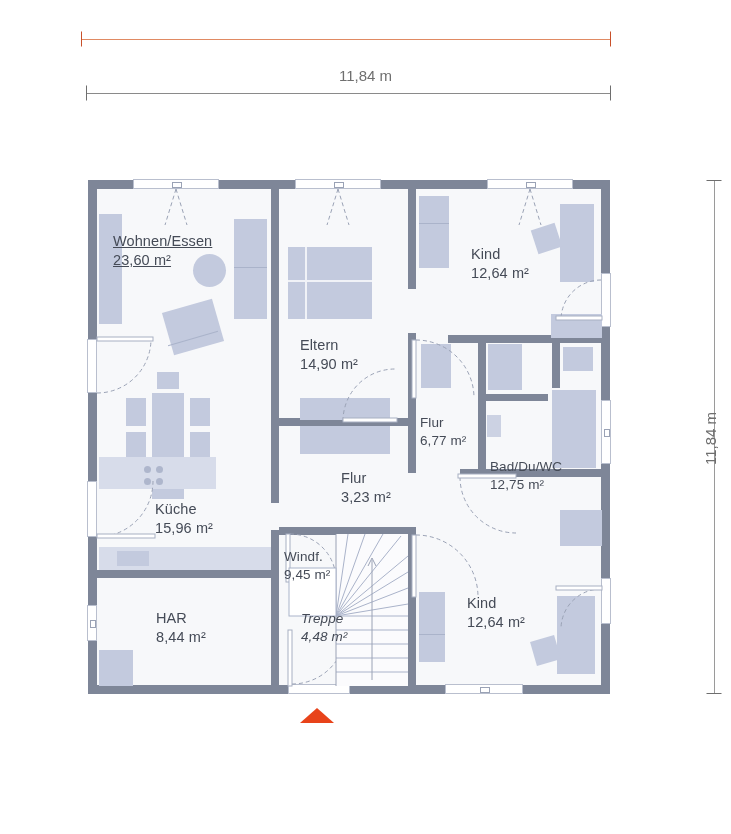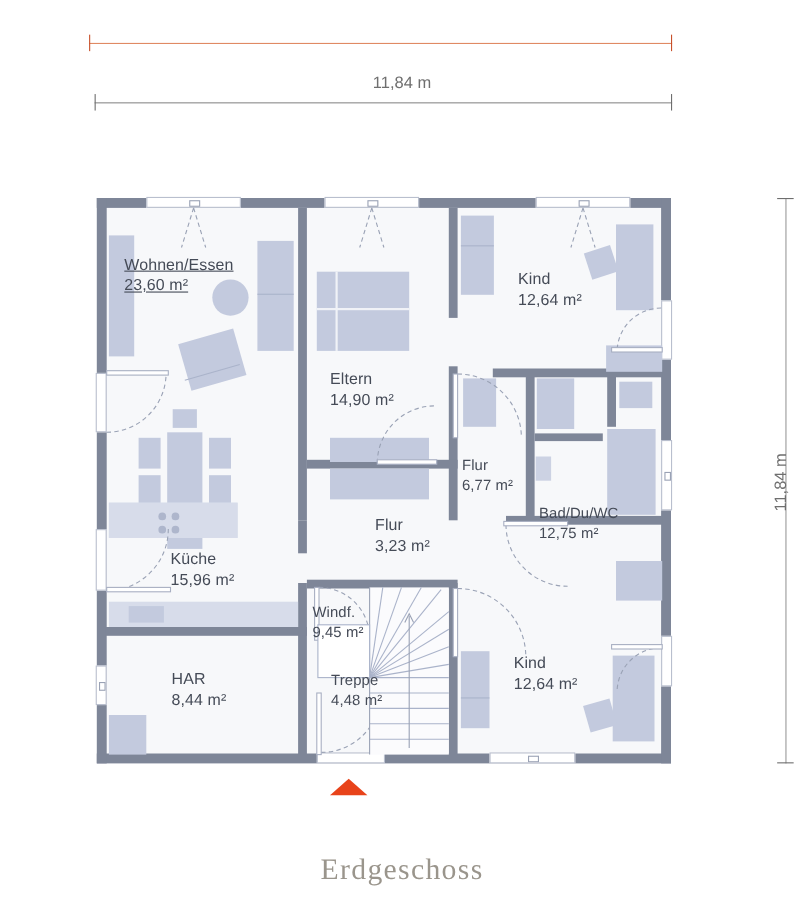"Treppe" div.label { font-style: none -> italic }
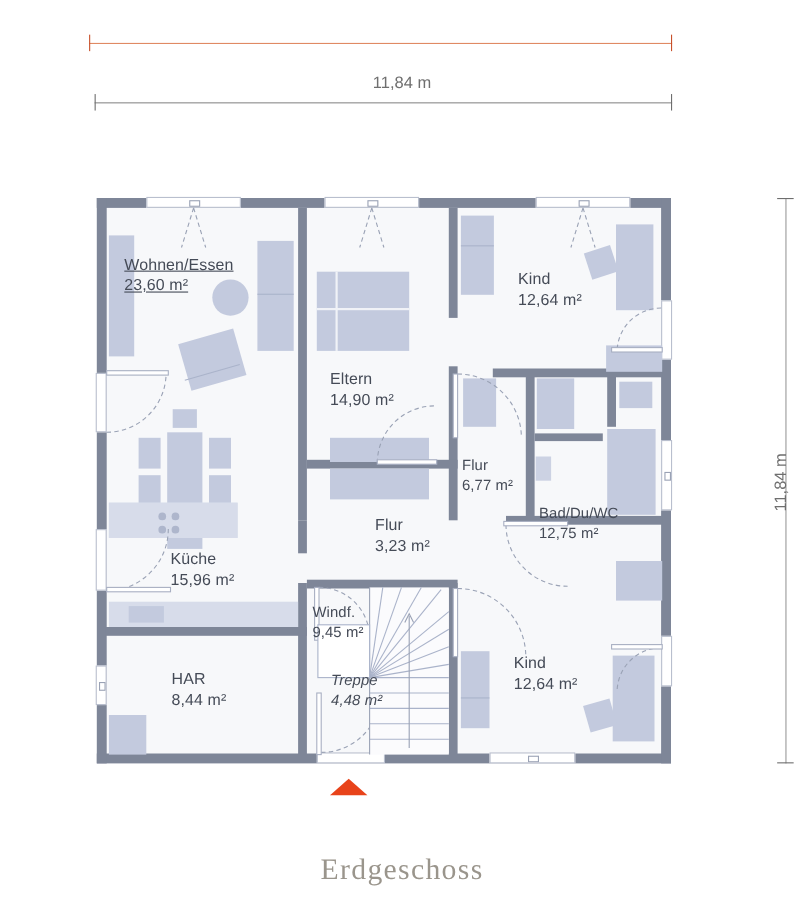"Erdgeschoss" div.floor-title { html: <div>Erdgeschoss</div> -> none }
